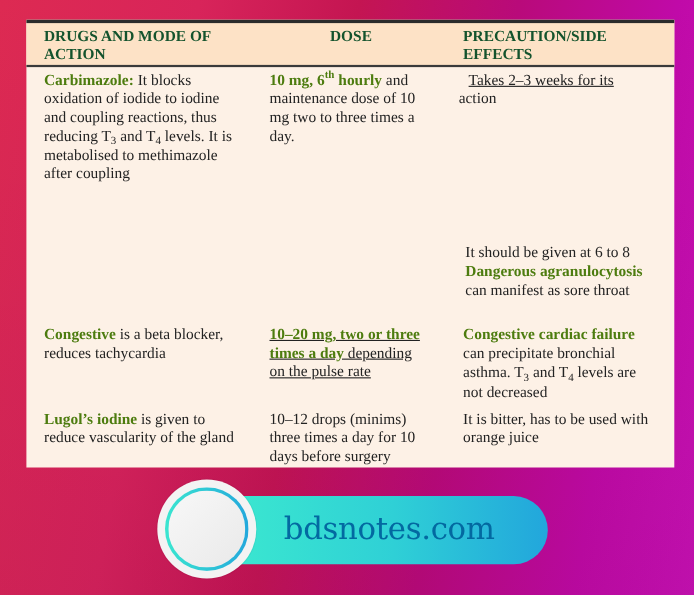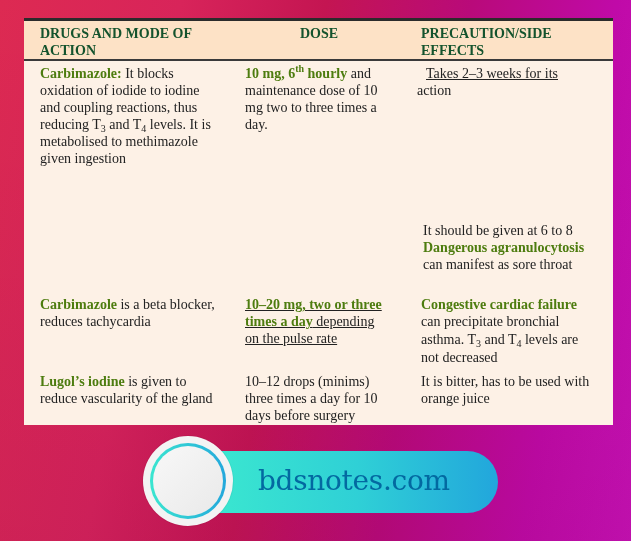"given ingestion" div { text: given ingestion -> after coupling }
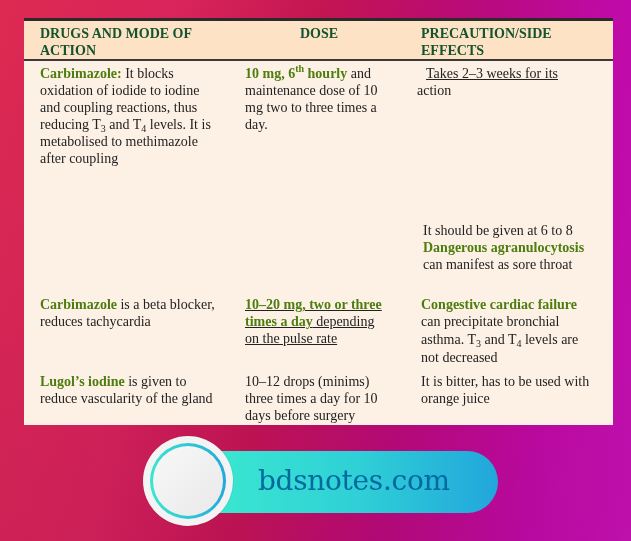"Carbimazole" b { text: Carbimazole -> Congestive }
